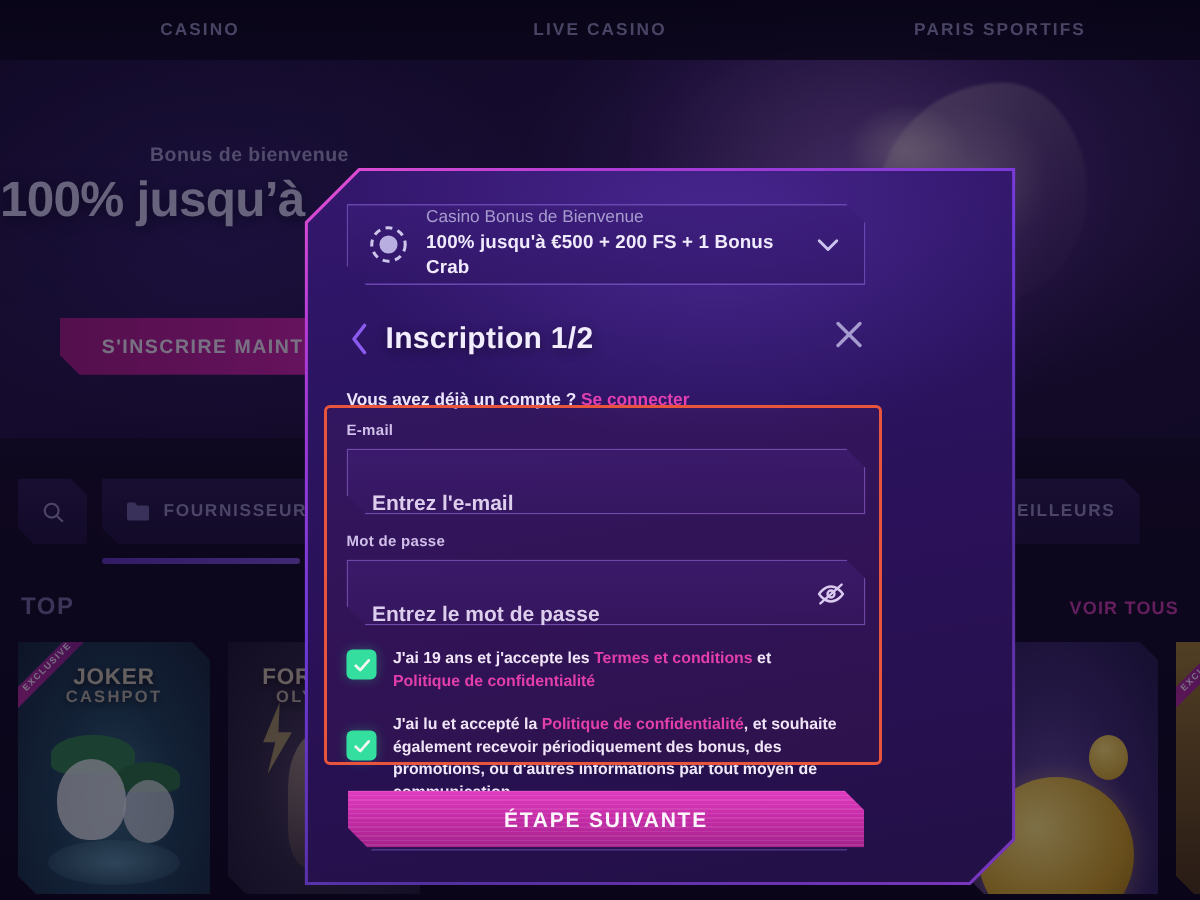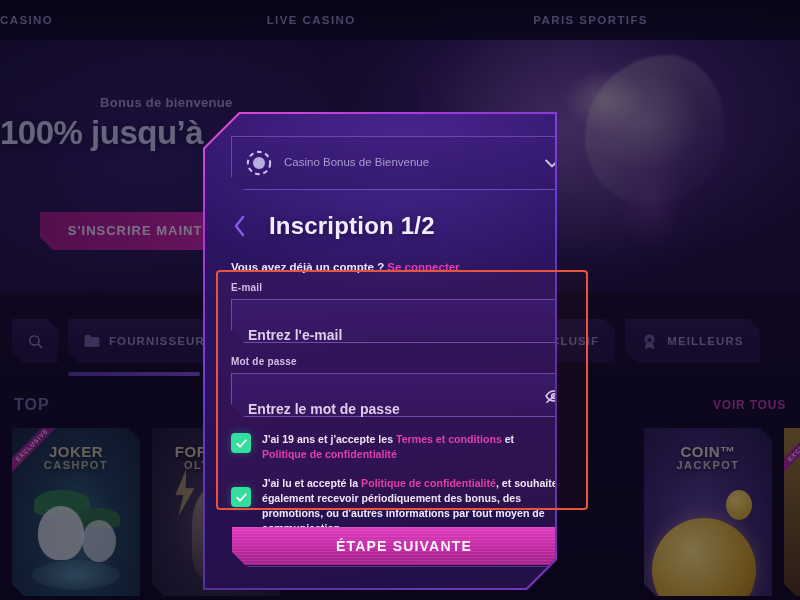"CASINO" .bg-topnav .nav-cell { text-align: left -> center }
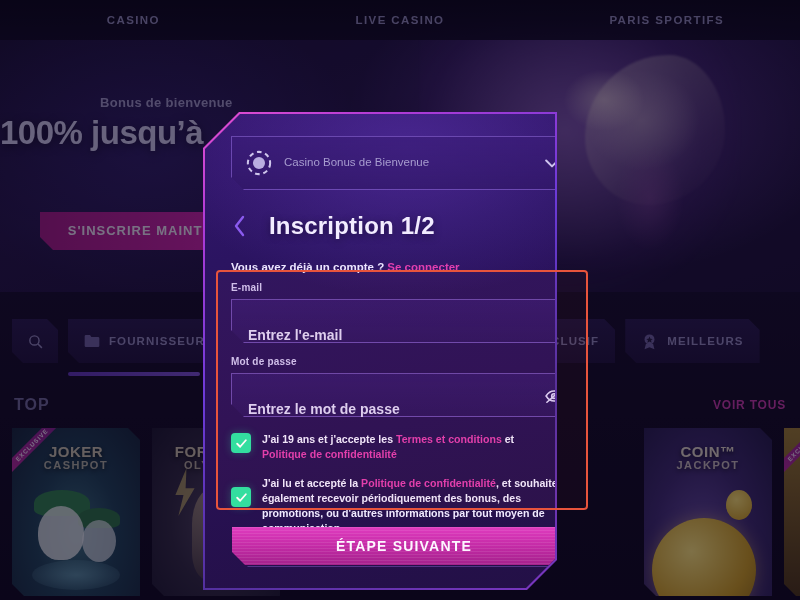"Casino Bonus de Bienvenue" .modal-wrap { width: 354px -> 474px }
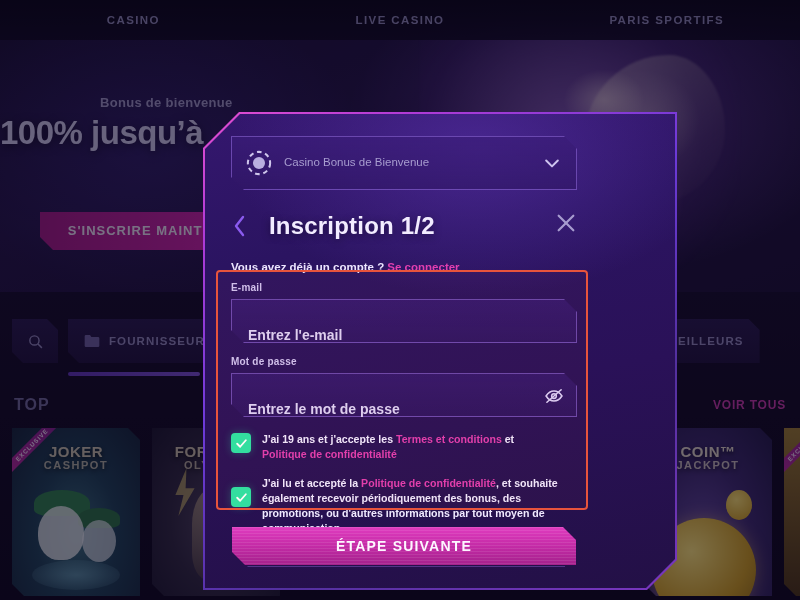"100% jusqu'à €500 + 200" div.bonus-main { html: none -> <div>100% jusqu'à €500 + 200 FS + 1 Bonus Crab</div> }
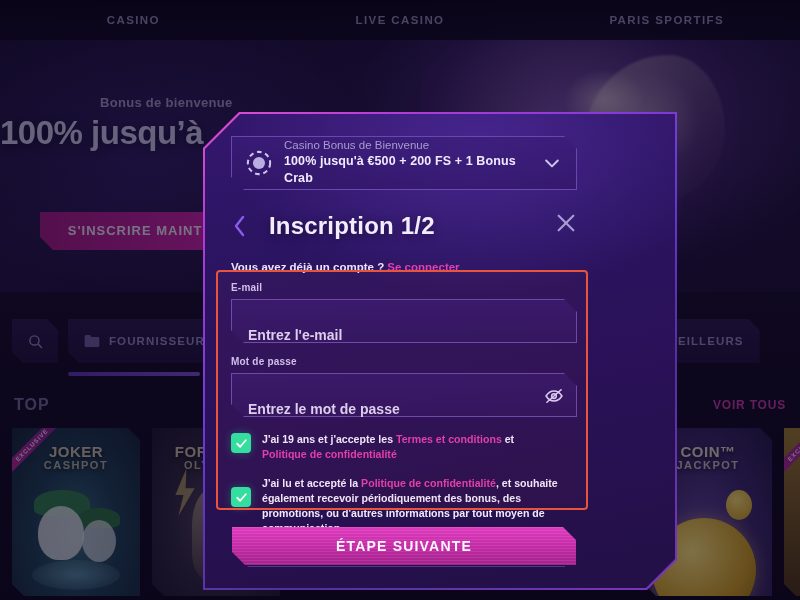"Inscription 1/2" .modal-title { font-size: 24px -> 20px; margin-left: 16px -> 4px }
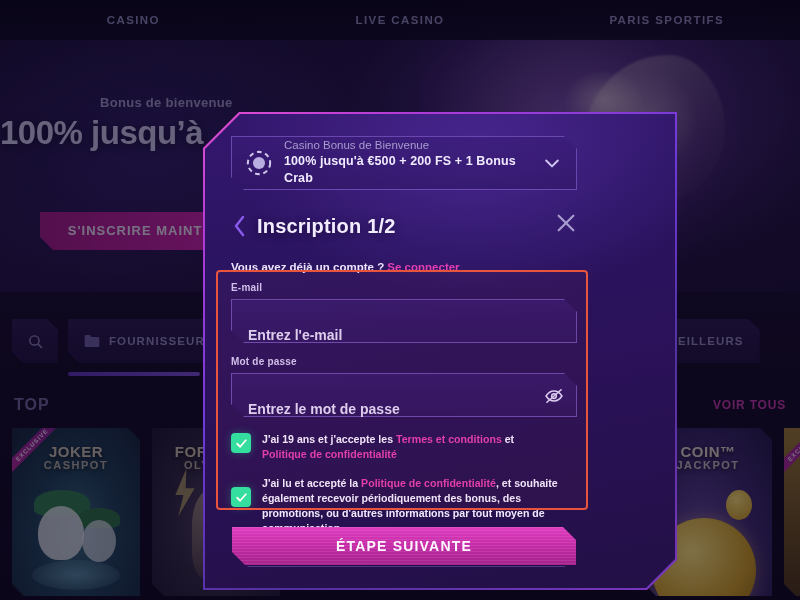"COIN™" div.cap { html: <div> <span>COIN™</span> <span>JACKPOT</span> </div> -> none }
